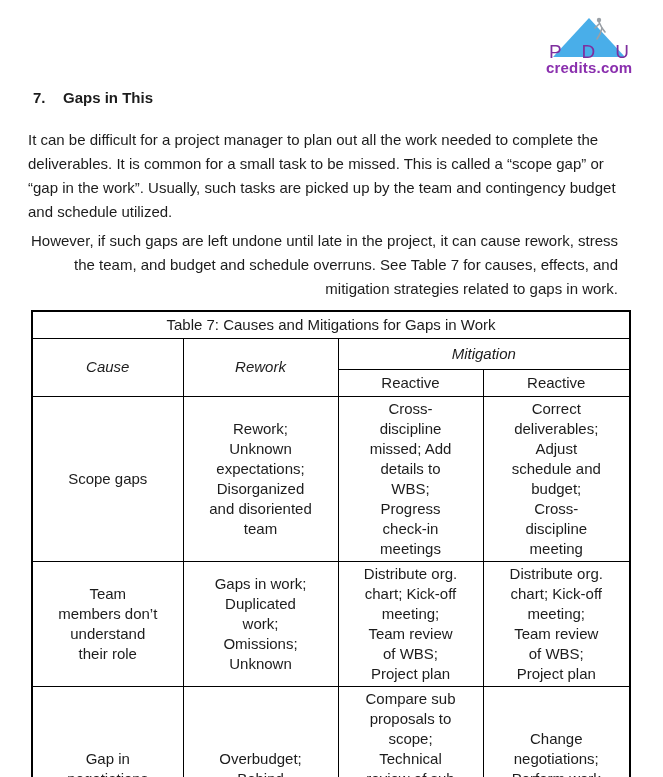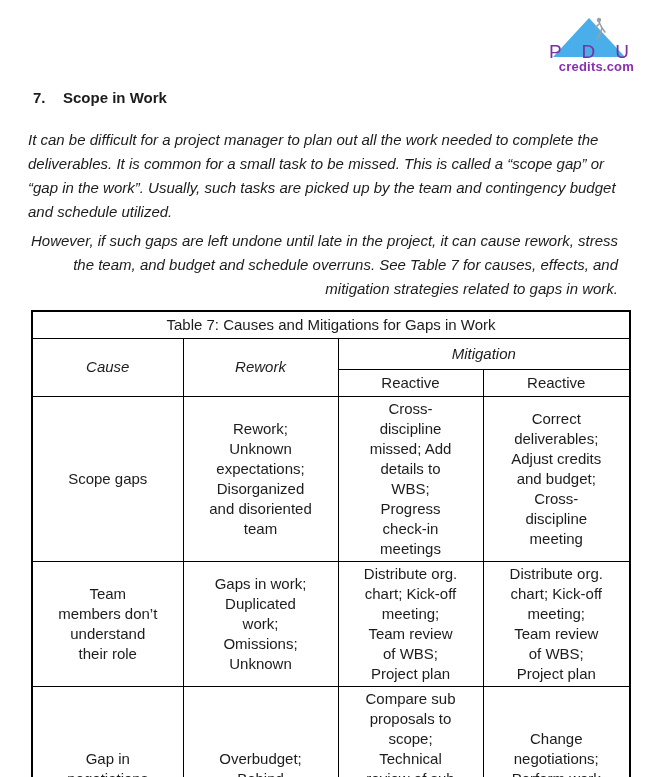"credits.com" .logo-domain { font-size: 13px -> 15px; text-align: right -> left }
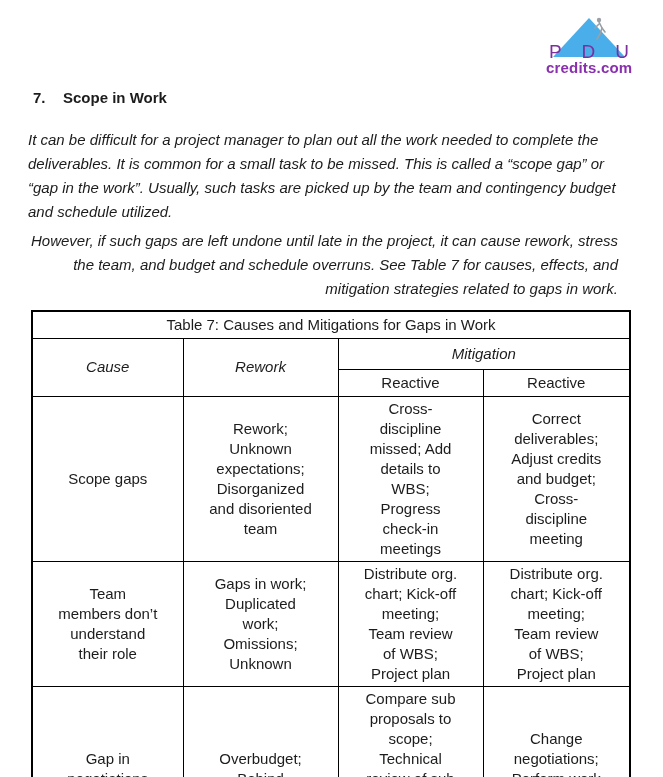"Scope in Work" span.h-title { text: Scope in Work -> Gaps in This }
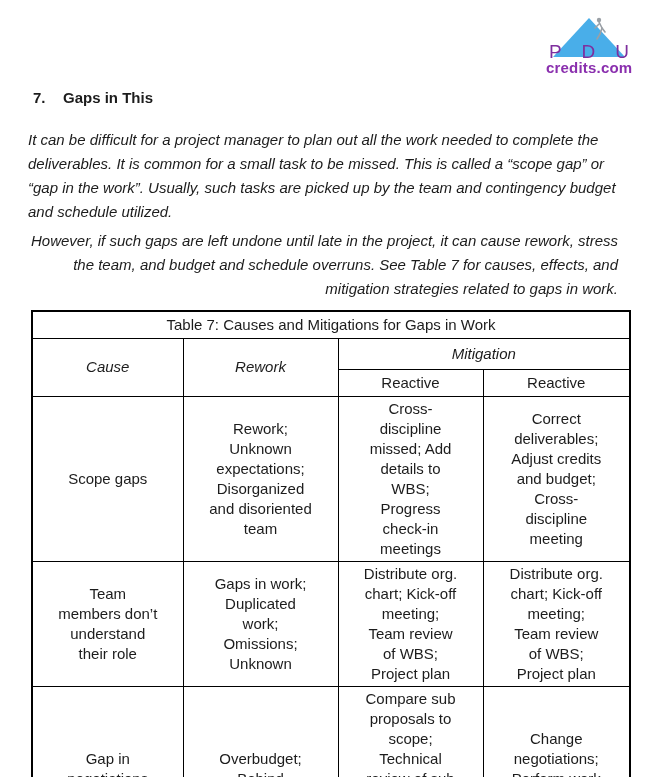"It can be difficult for" .para { font-style: italic -> none }
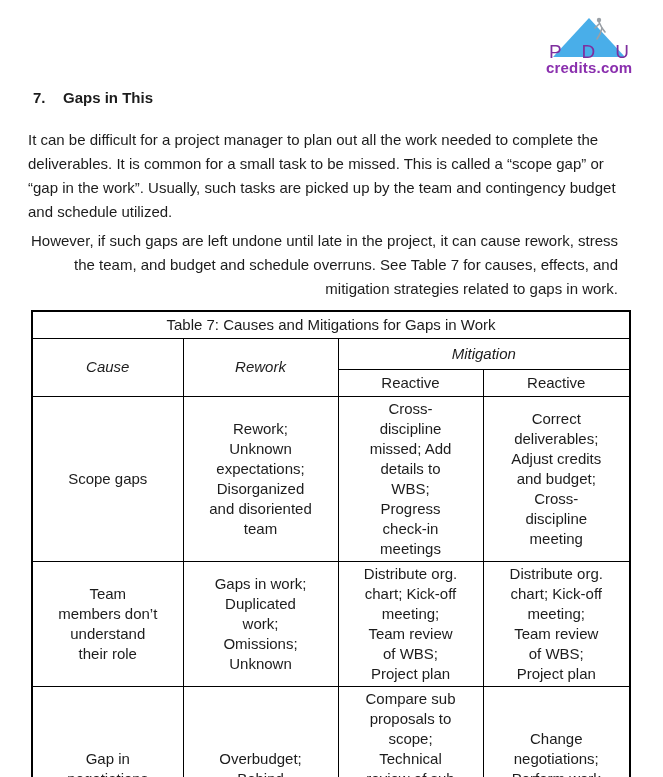"Correct deliverables; Adjust credits and" td { text: credits -> schedule }
